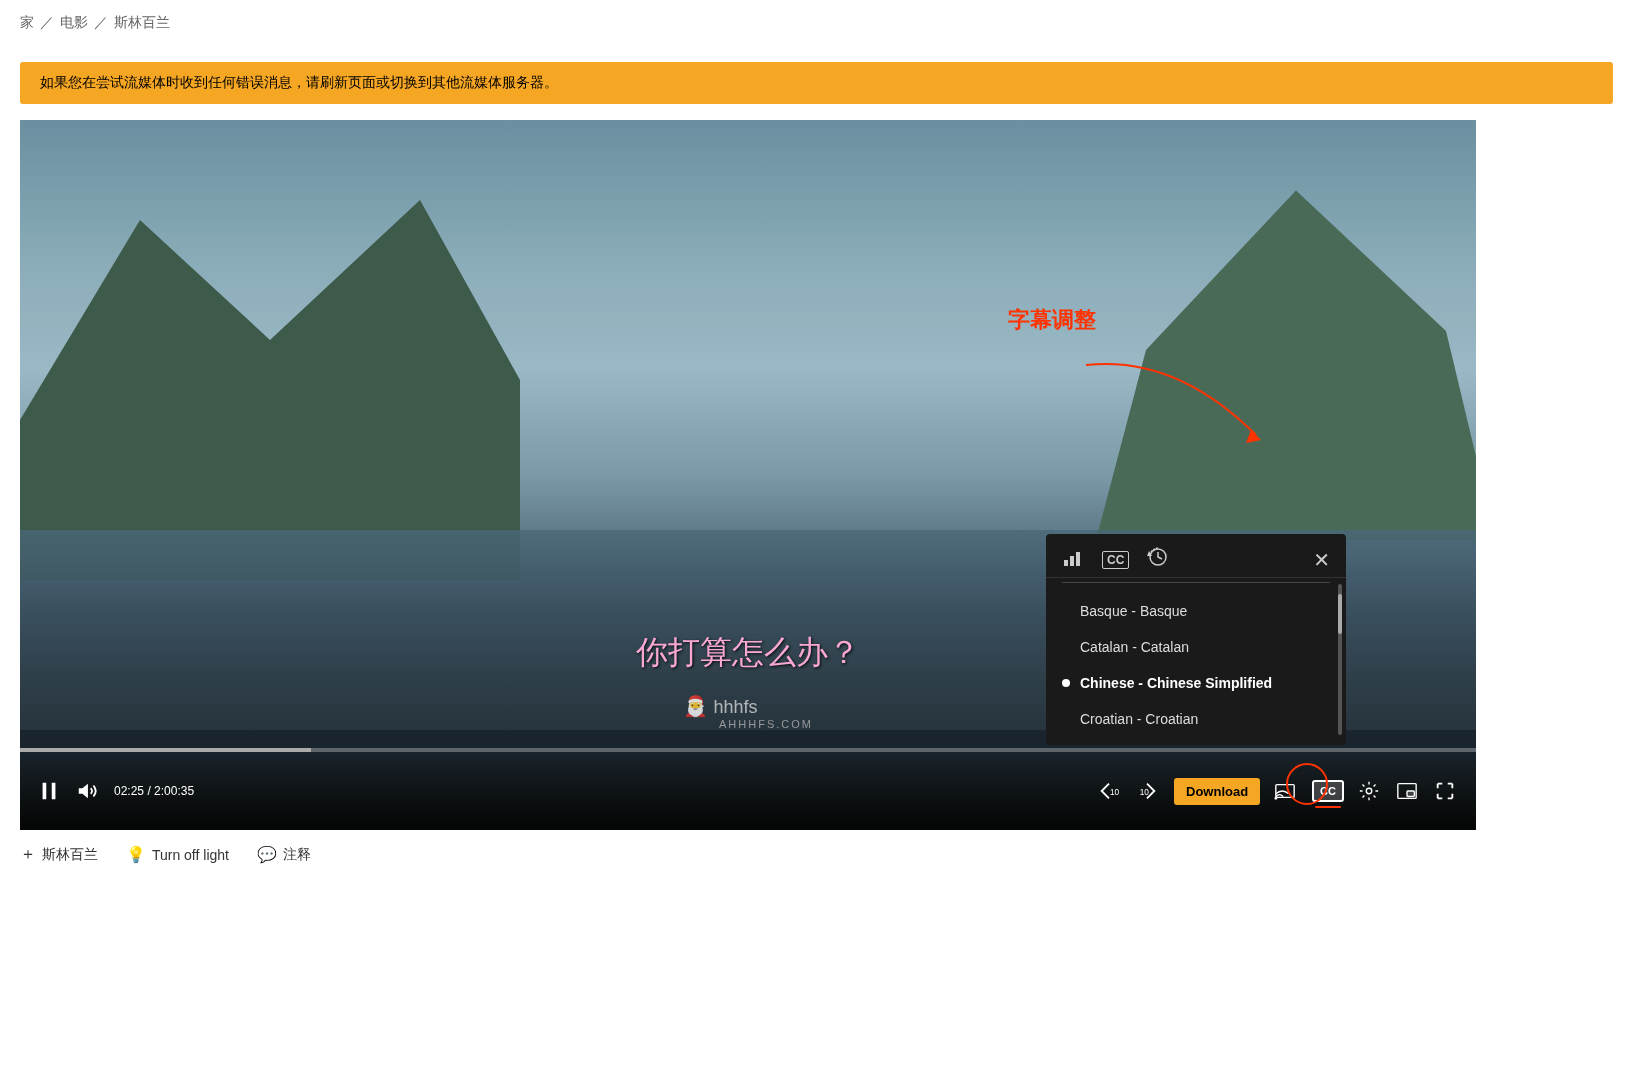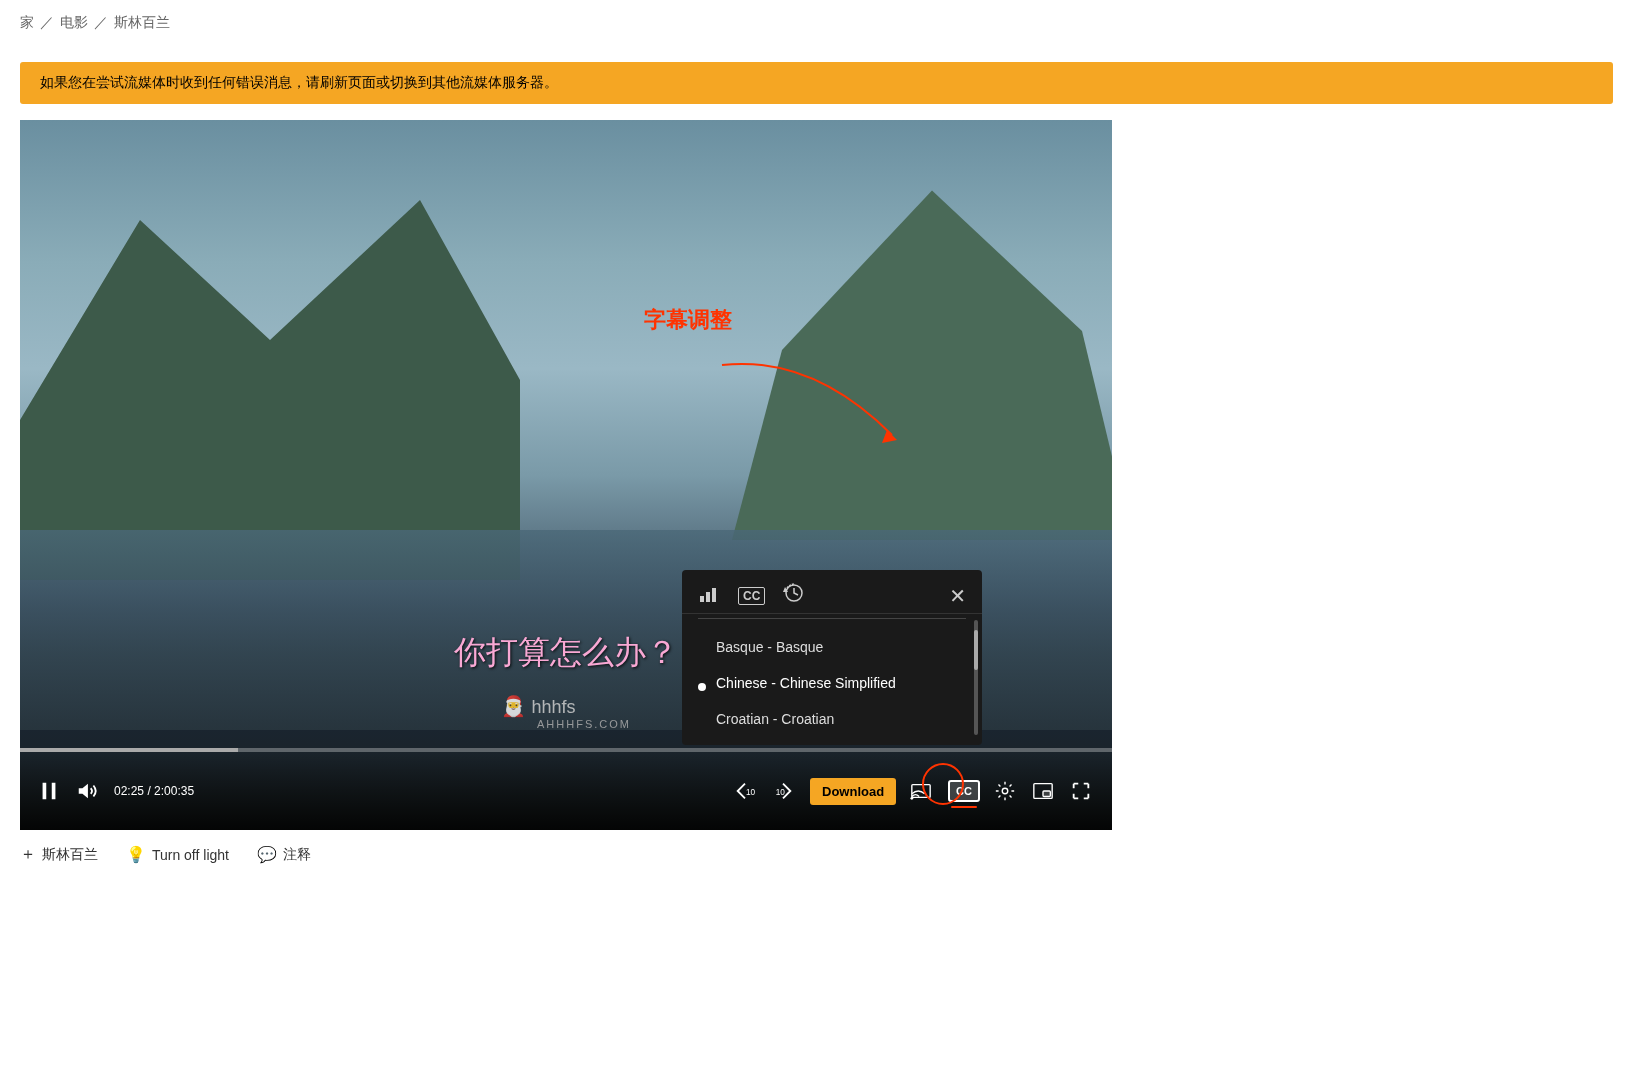"字幕调整" .video-wrapper { width: 1092px -> 1456px }
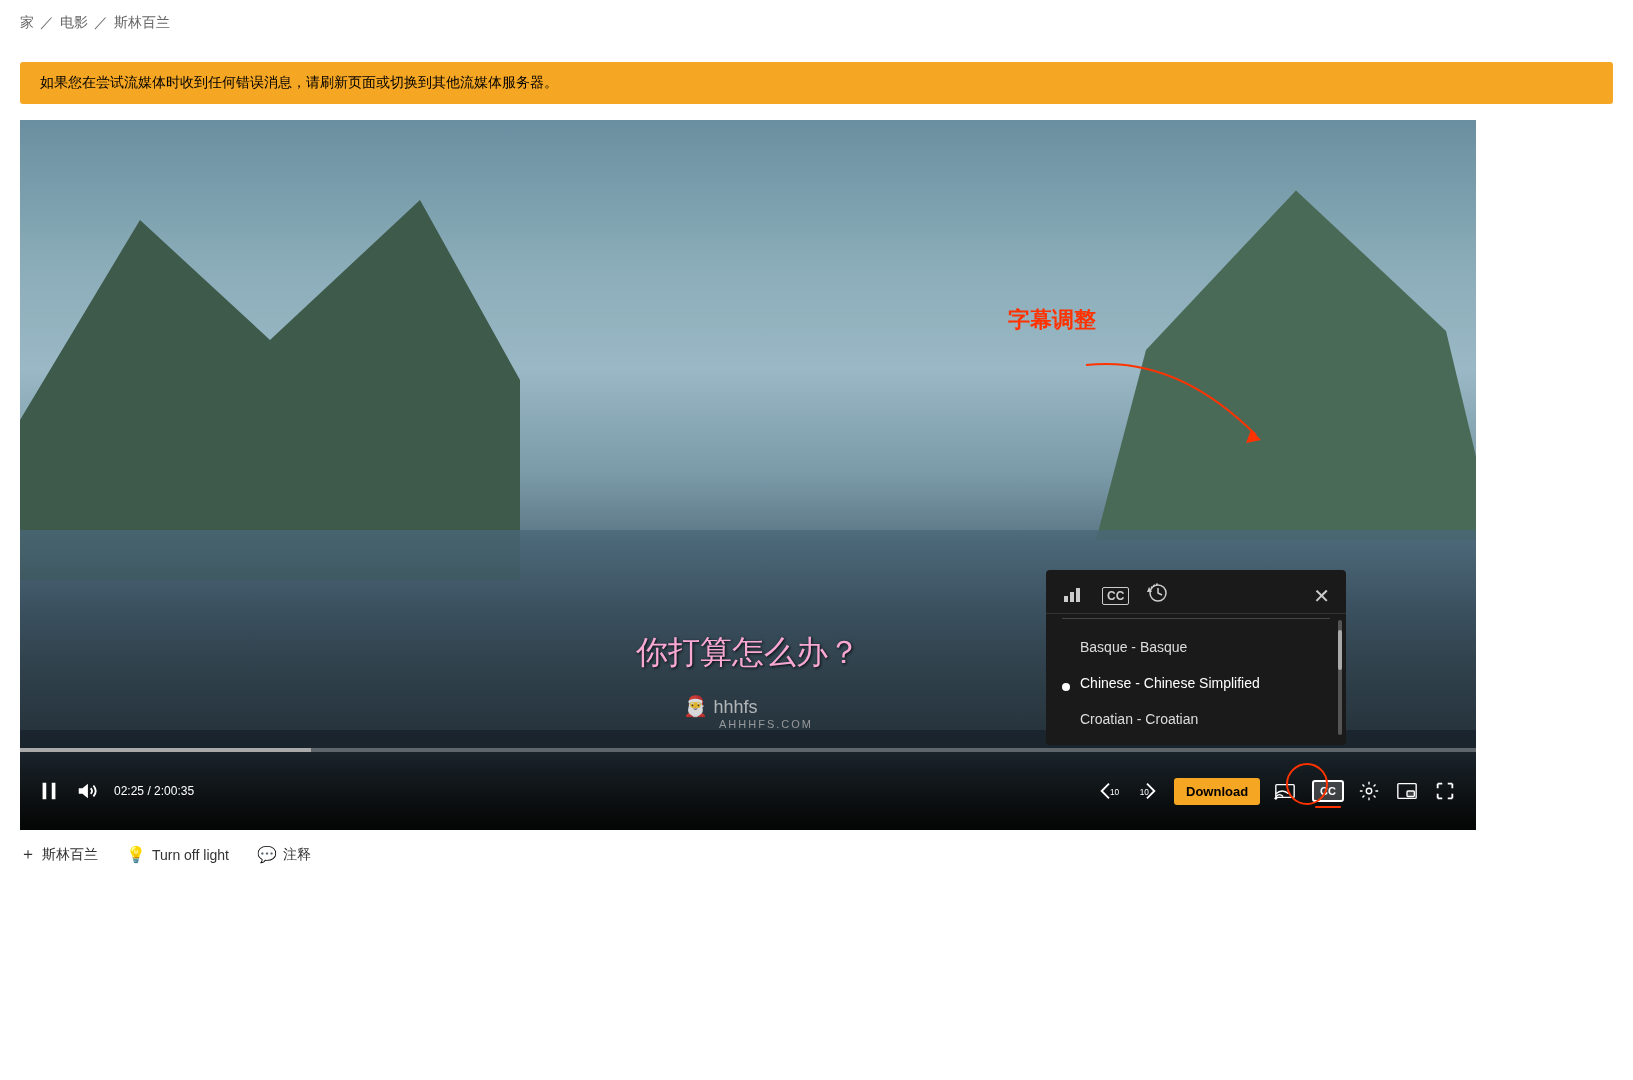"Catalan - Catalan" div.caption-item { html: none -> <div> <span></span> <span>Catalan - Catalan</span> </div> }
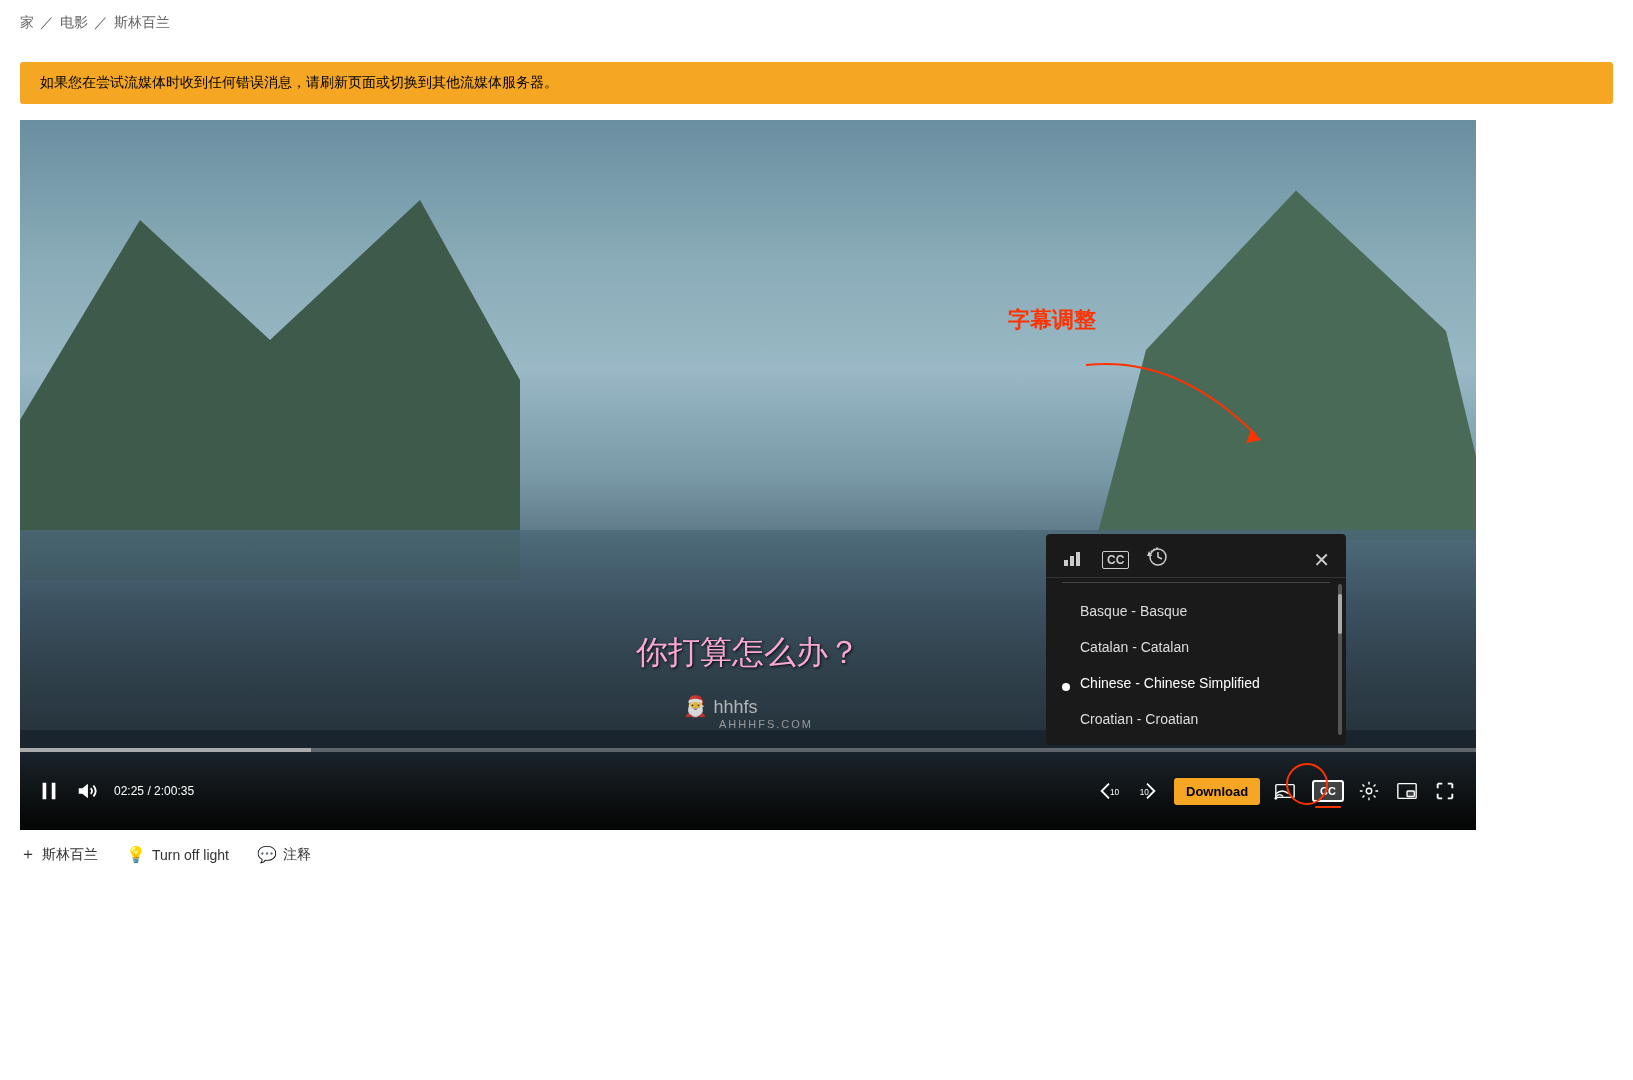"Chinese - Chinese Simplified" .caption-item.selected { align-items: flex-end -> none; font-weight: normal -> bold }
